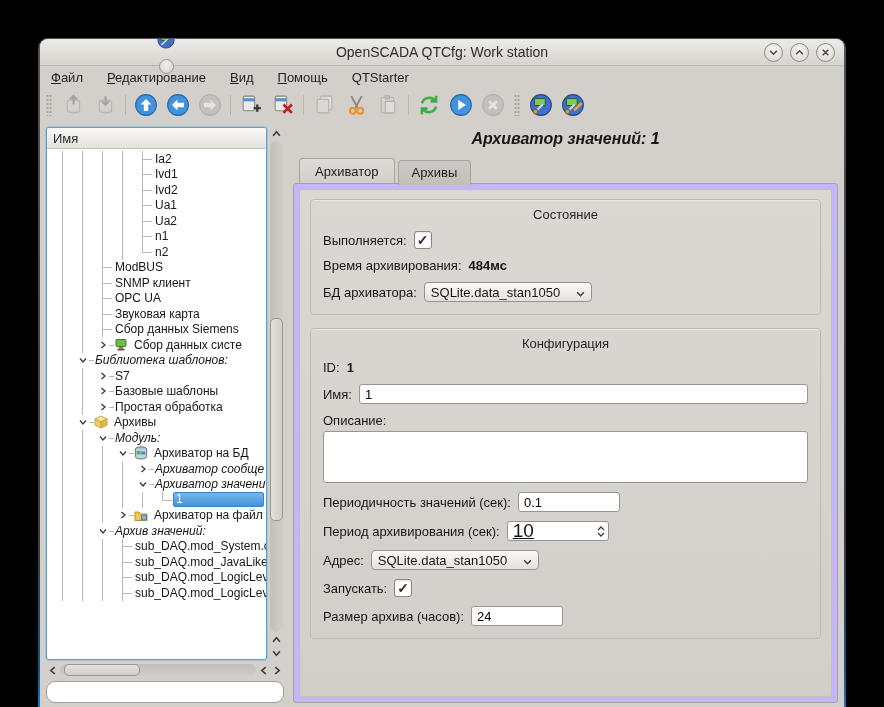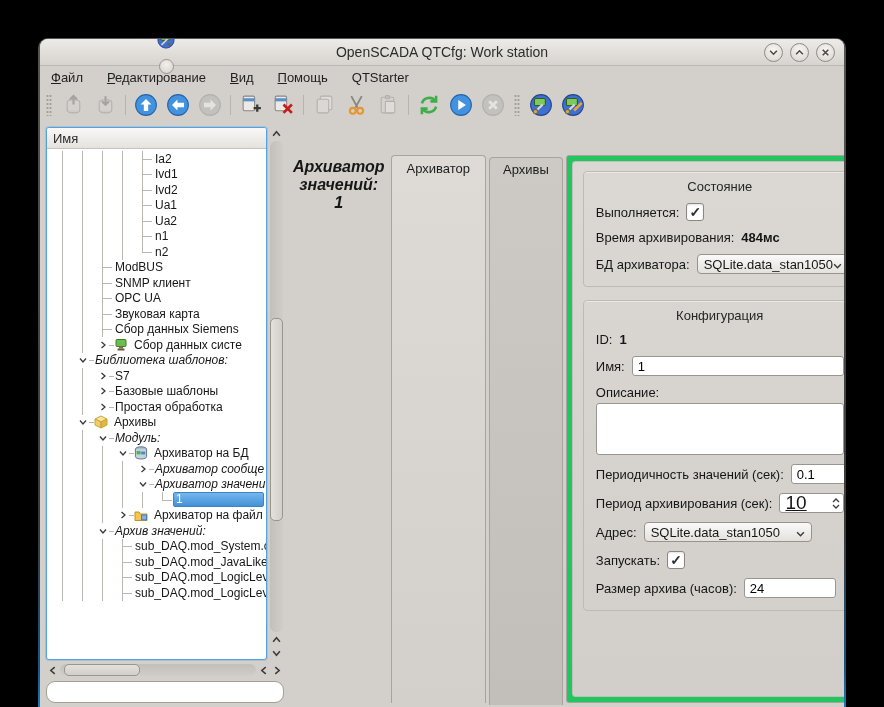"Архиватор значений: 1" .right { flex-direction: row -> column; margin-top: 28px -> none }
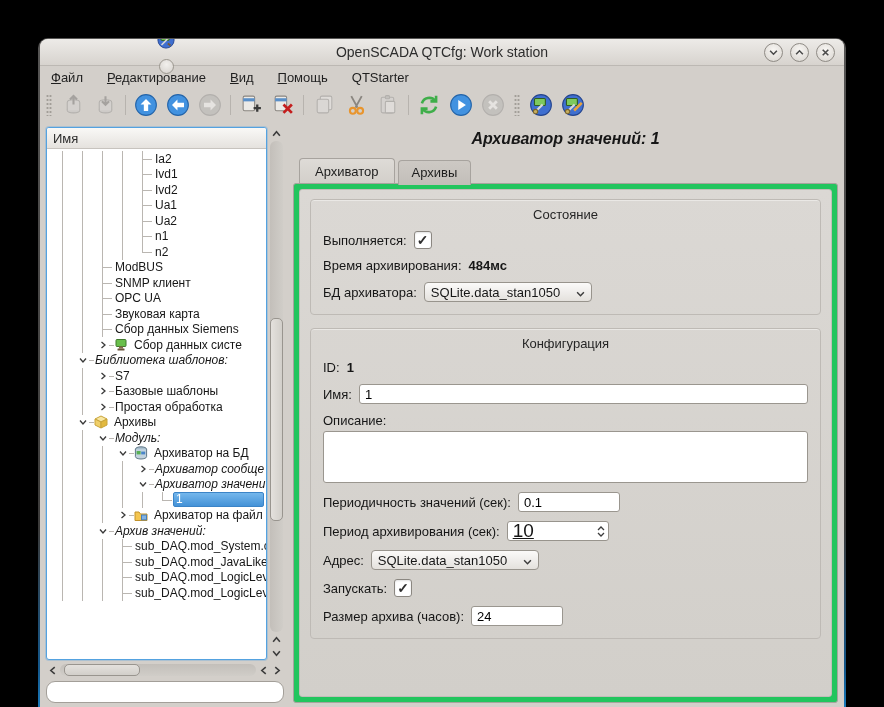"Состояние" .tabpanel { background: #22c55e -> #c4b5fd }
